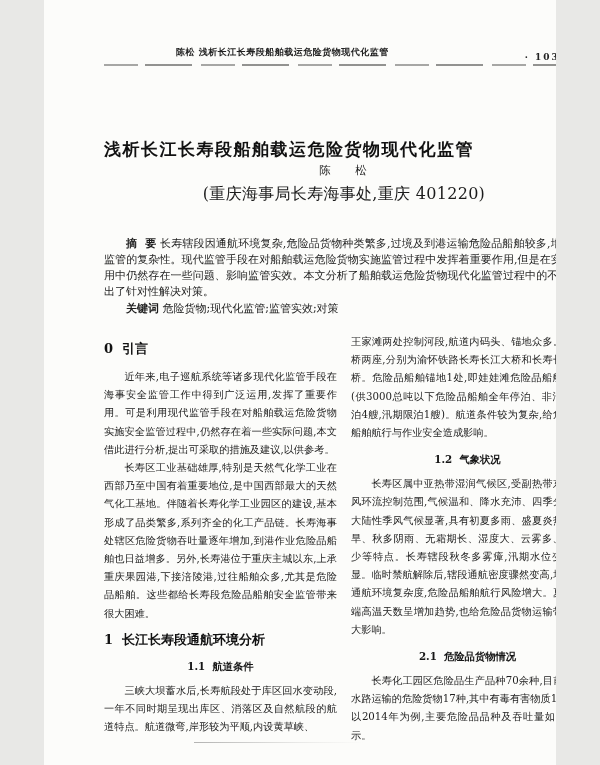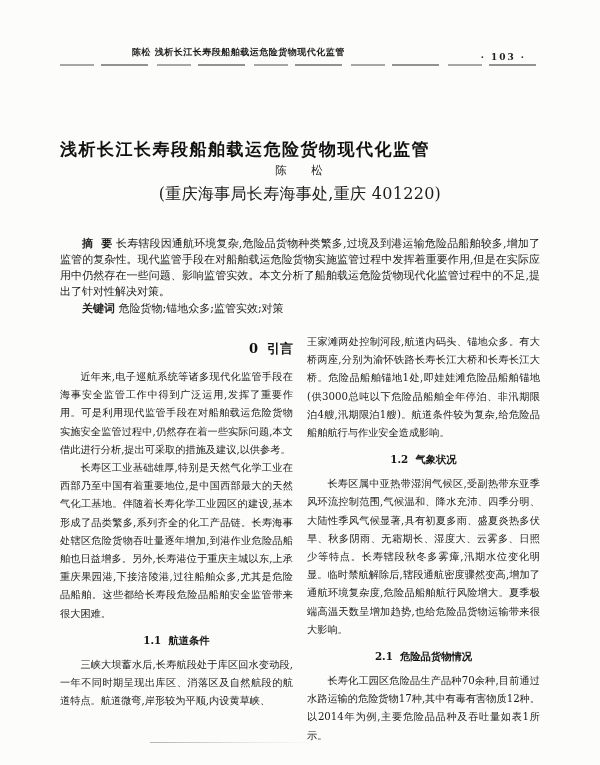"陈松 浅析长江长寿段船舶载运危险货物现代化监管" .page { width: 600px -> 512px }
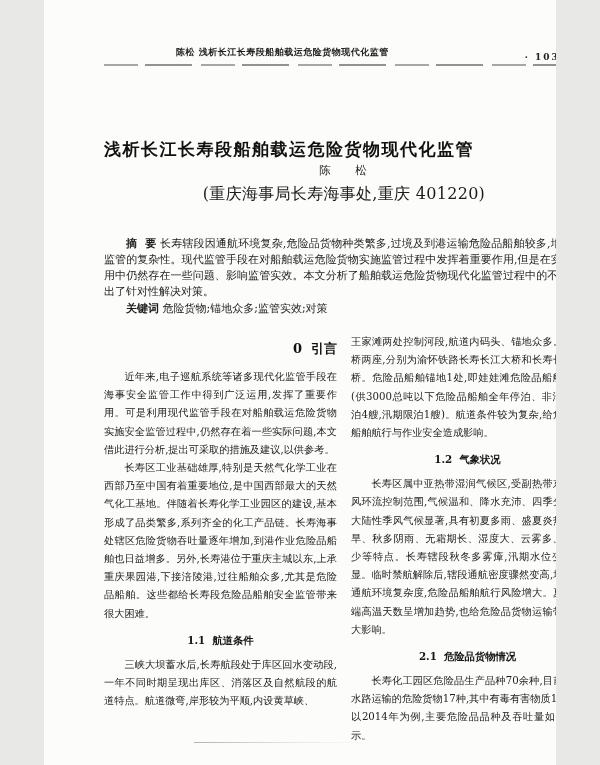"危险货物;锚地众多;监管实效;对策" span { text: 锚地众多 -> 现代化监管 }
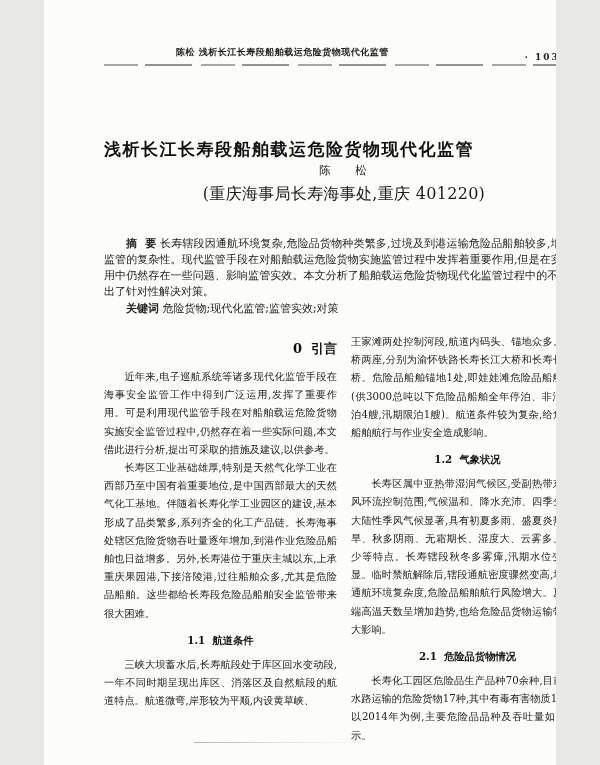"0 引言" .col-left h2.sec:first-child { text-align: right -> none }
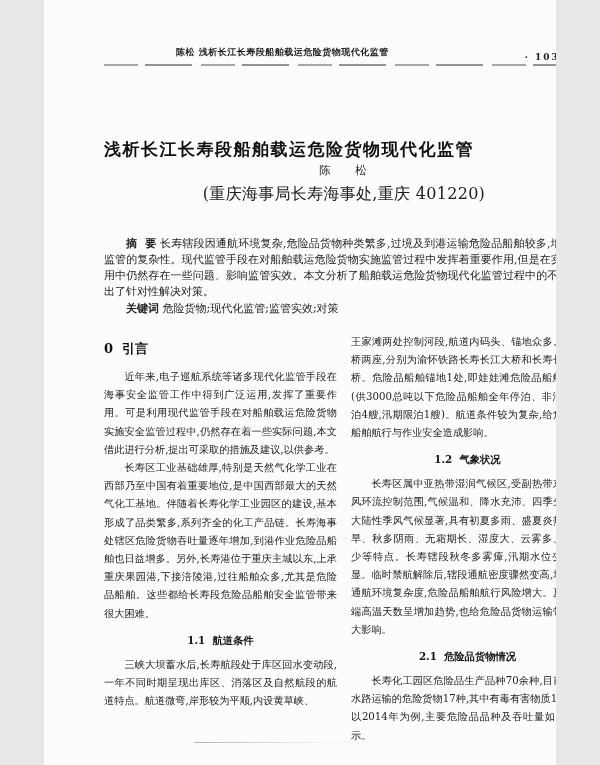"1 长江长寿段通航环境分析" h2.sec { html: none -> <h2>1 长江长寿段通航环境分析</h2> }
